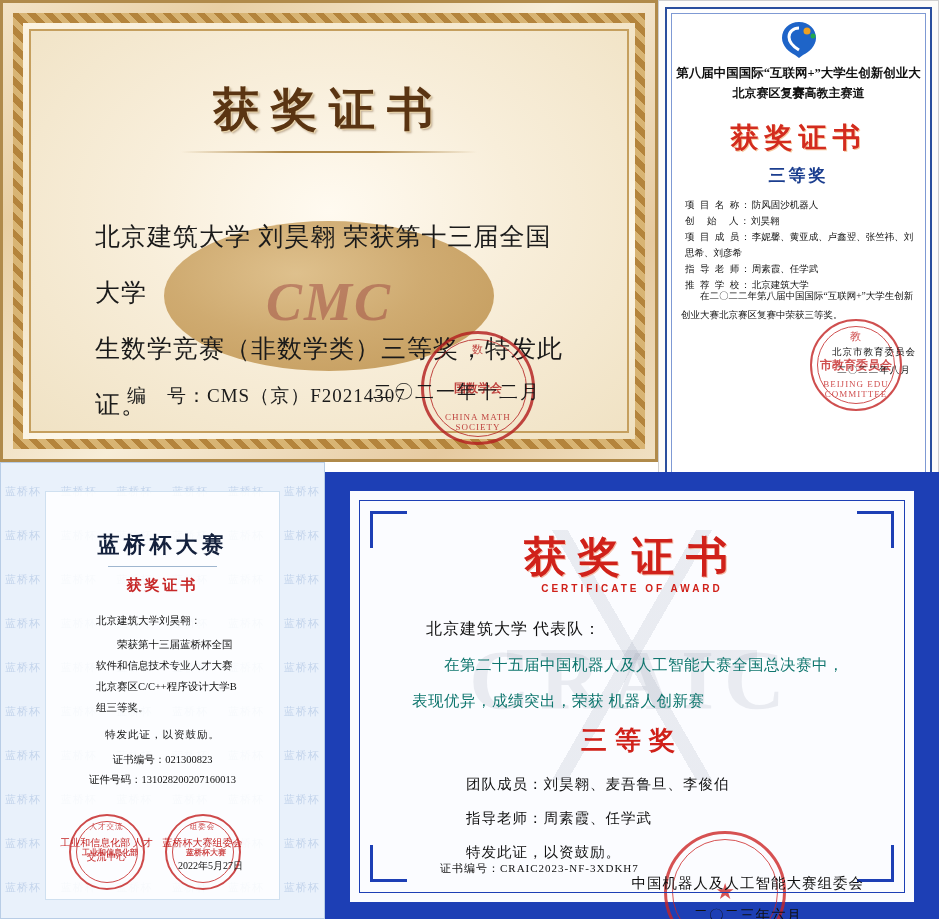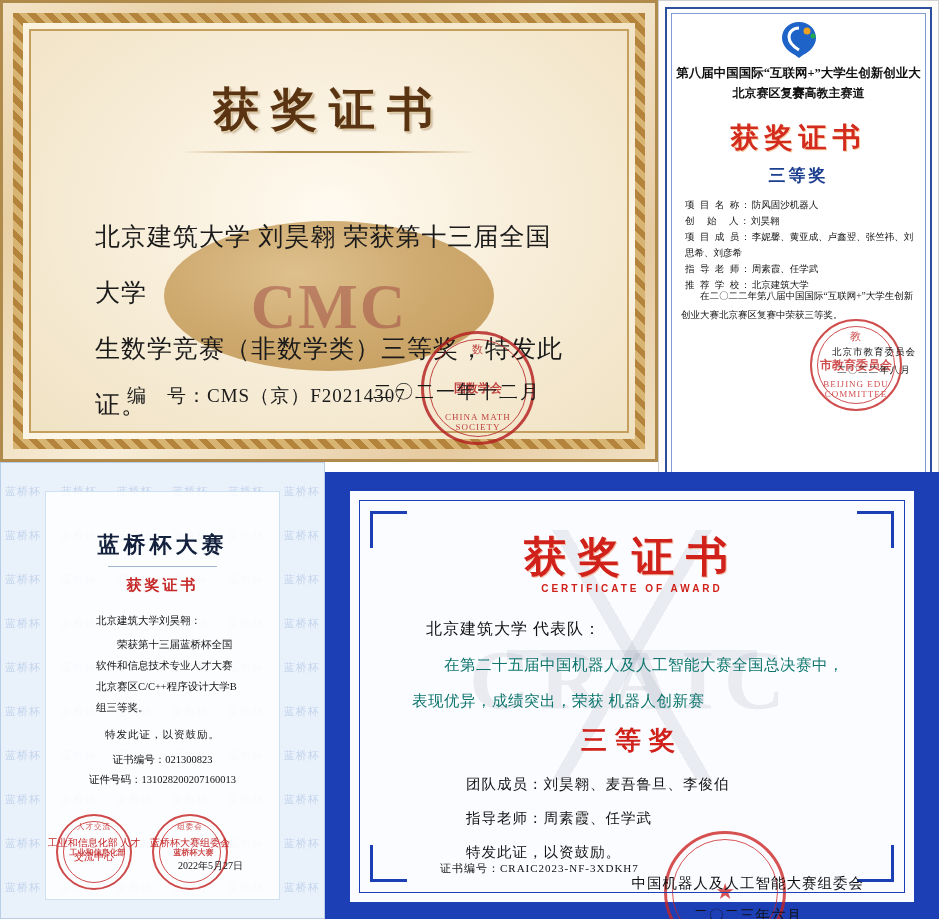"CMC" #cert1 .oval-text { font-size: 63px -> 54px; font-style: none -> italic }
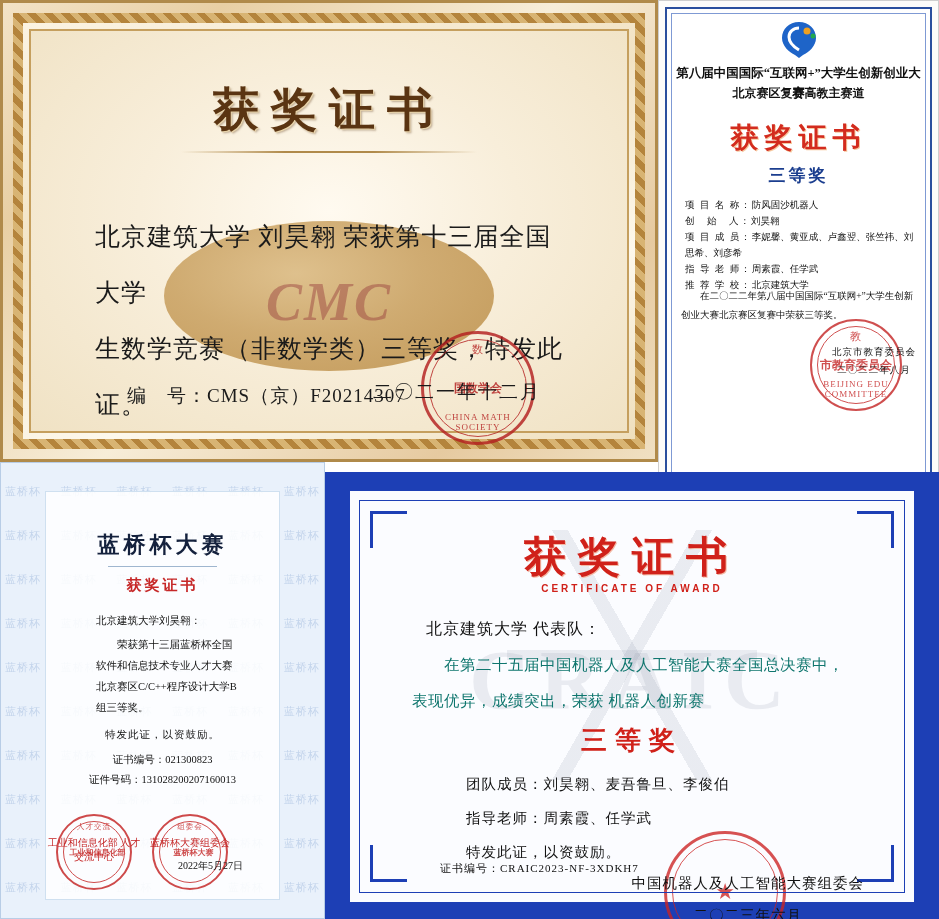"人才交流" #cert3 .seals { justify-content: flex-start -> center }
